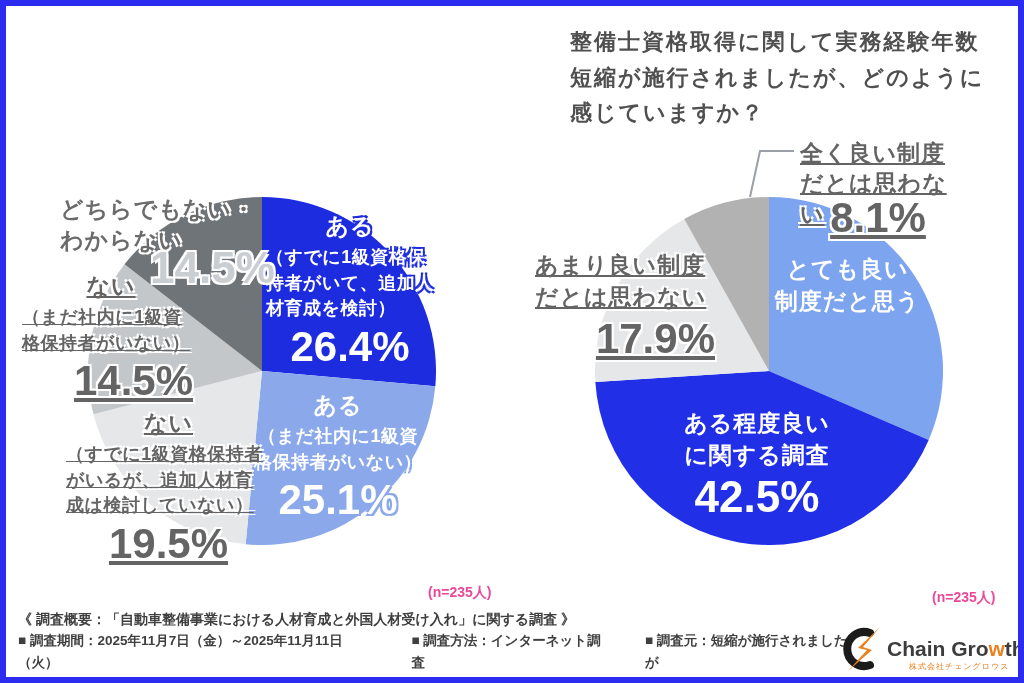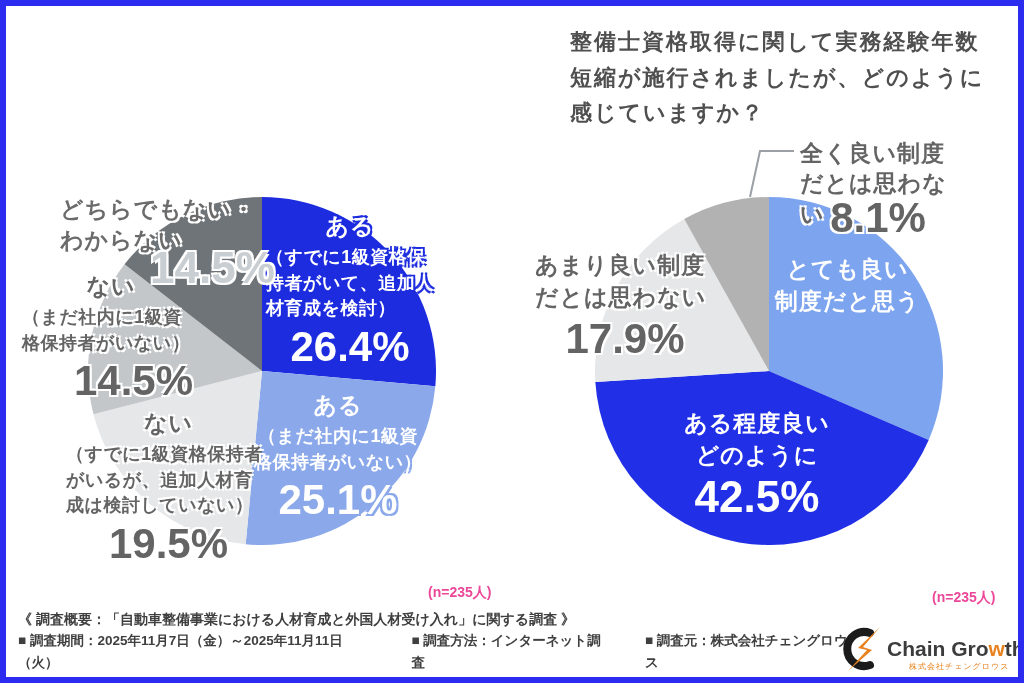"全く良い制度" .gray-txt { text-decoration: none -> underline }
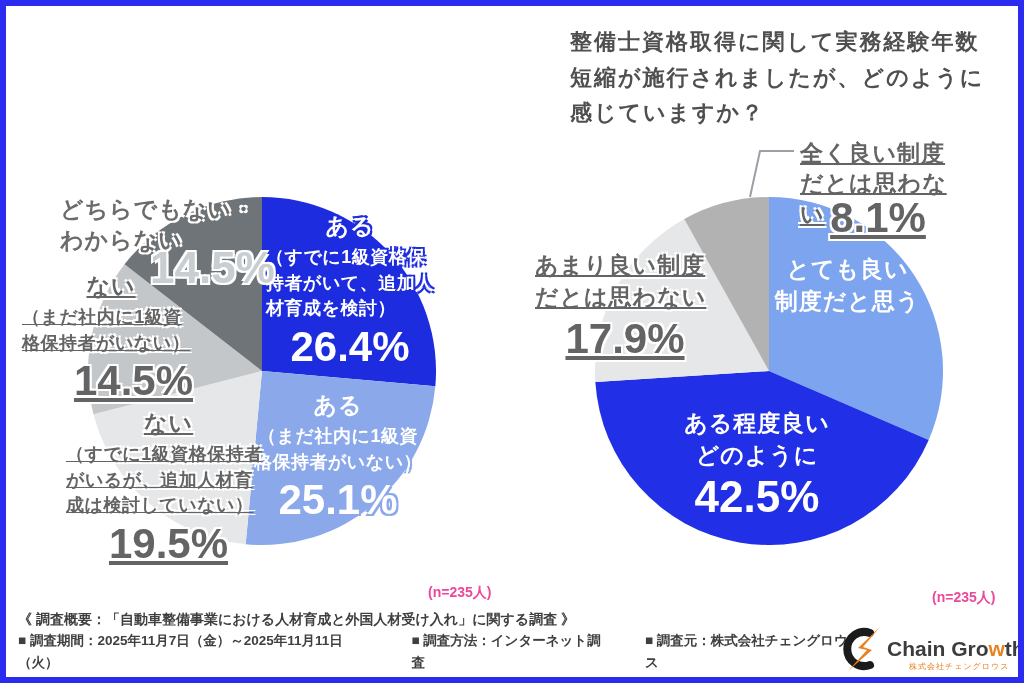"17.9%" .r3-pct { text-align: center -> right }
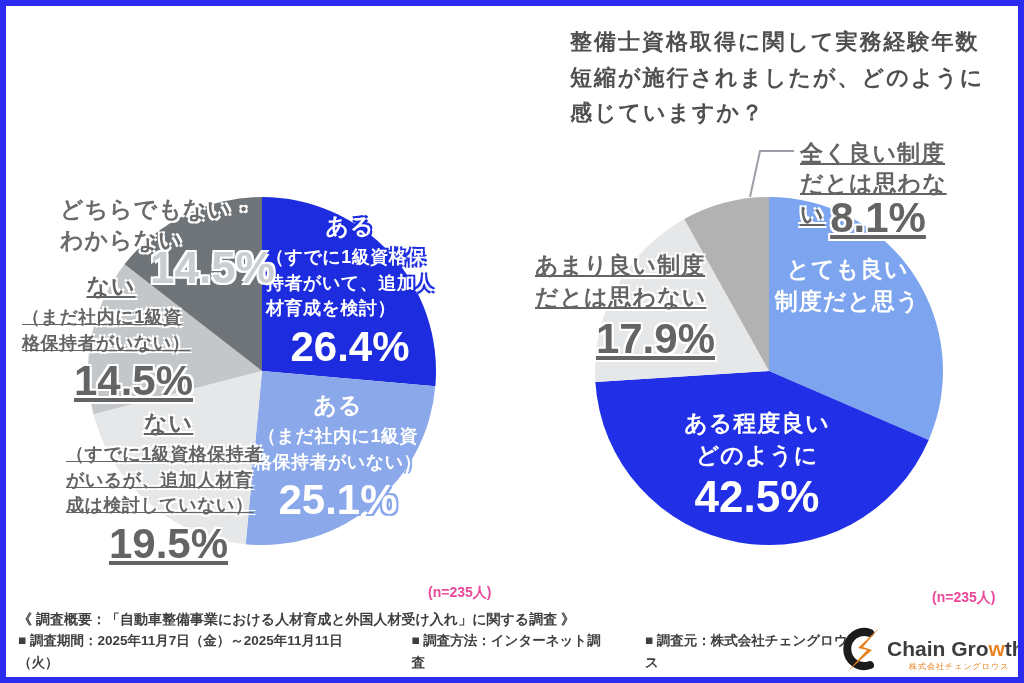"ある程度良い" div.lbl-main { text: どのように -> に関する調査 }
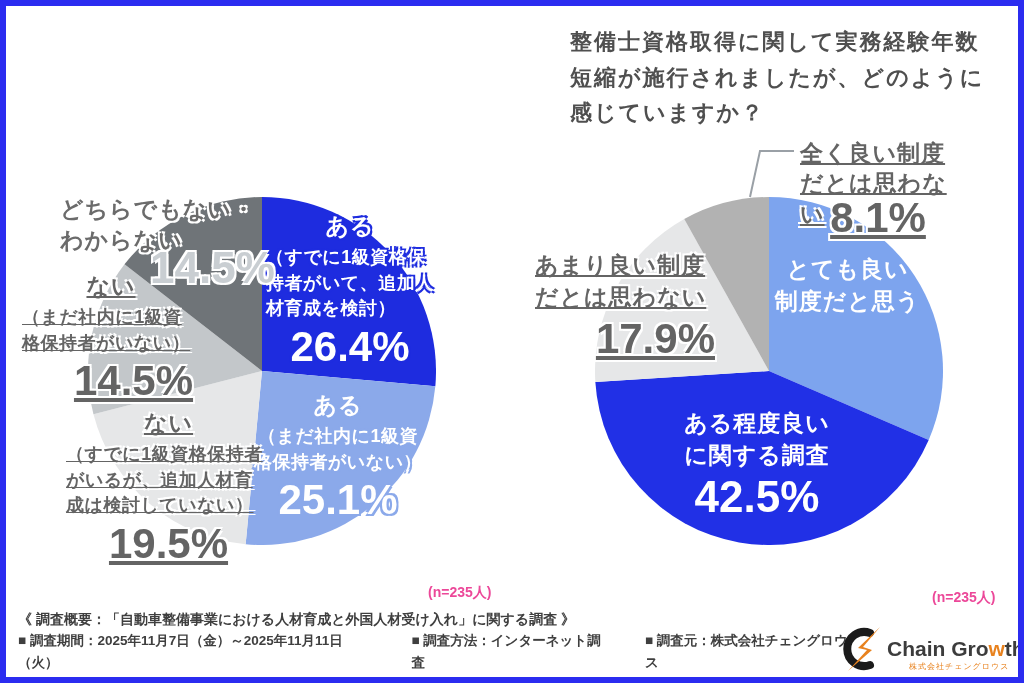"■ 調査元：株式会社チェングロウス" span { text: 株式会社チェングロウス -> 短縮が施行されましたが }
